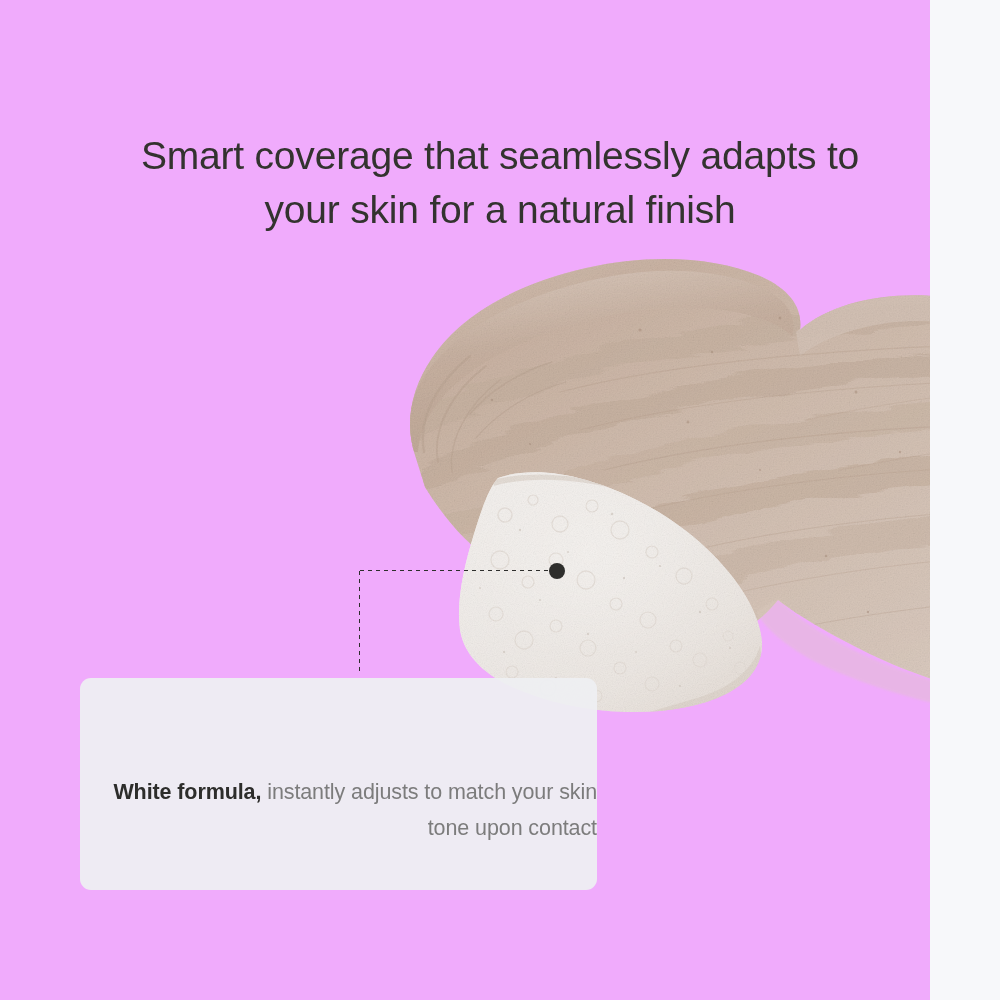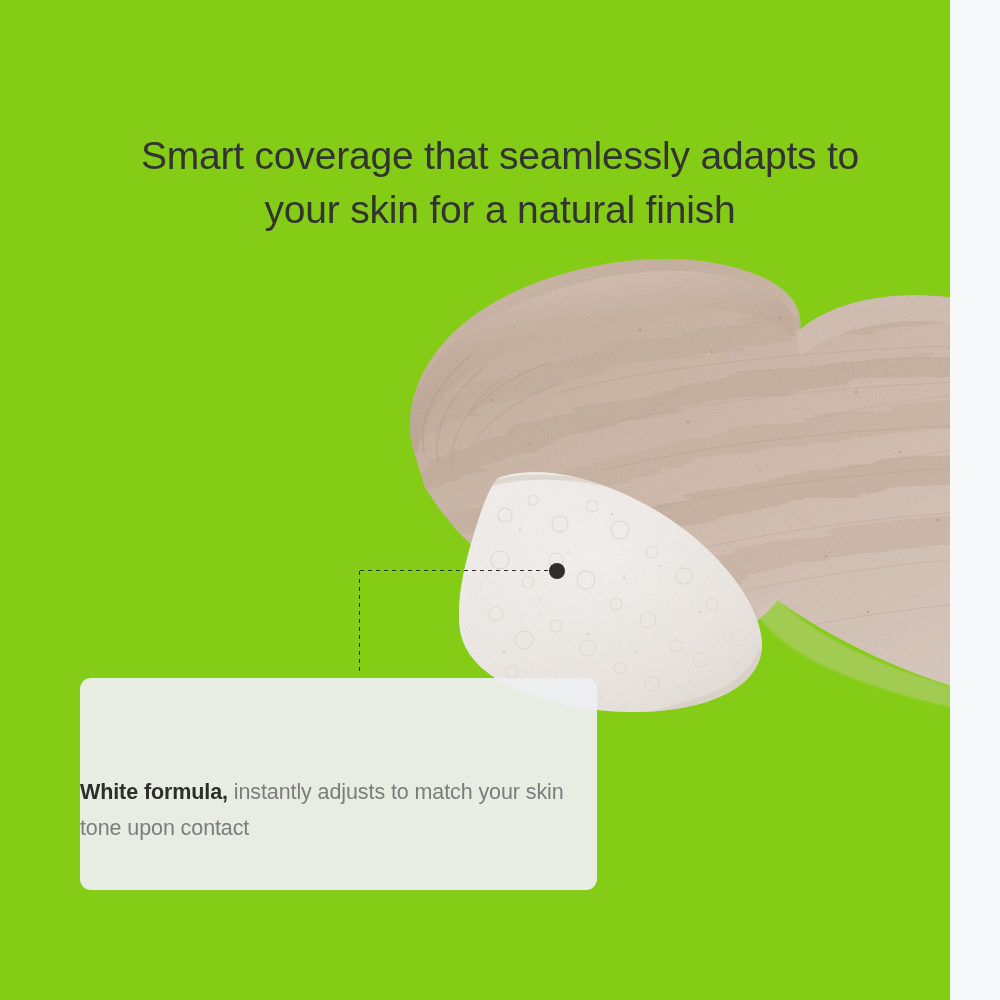"Smart coverage that seamlessly adapts" #stage { background: #84cc16 -> #f0abfc; padding-left: 20px -> none }
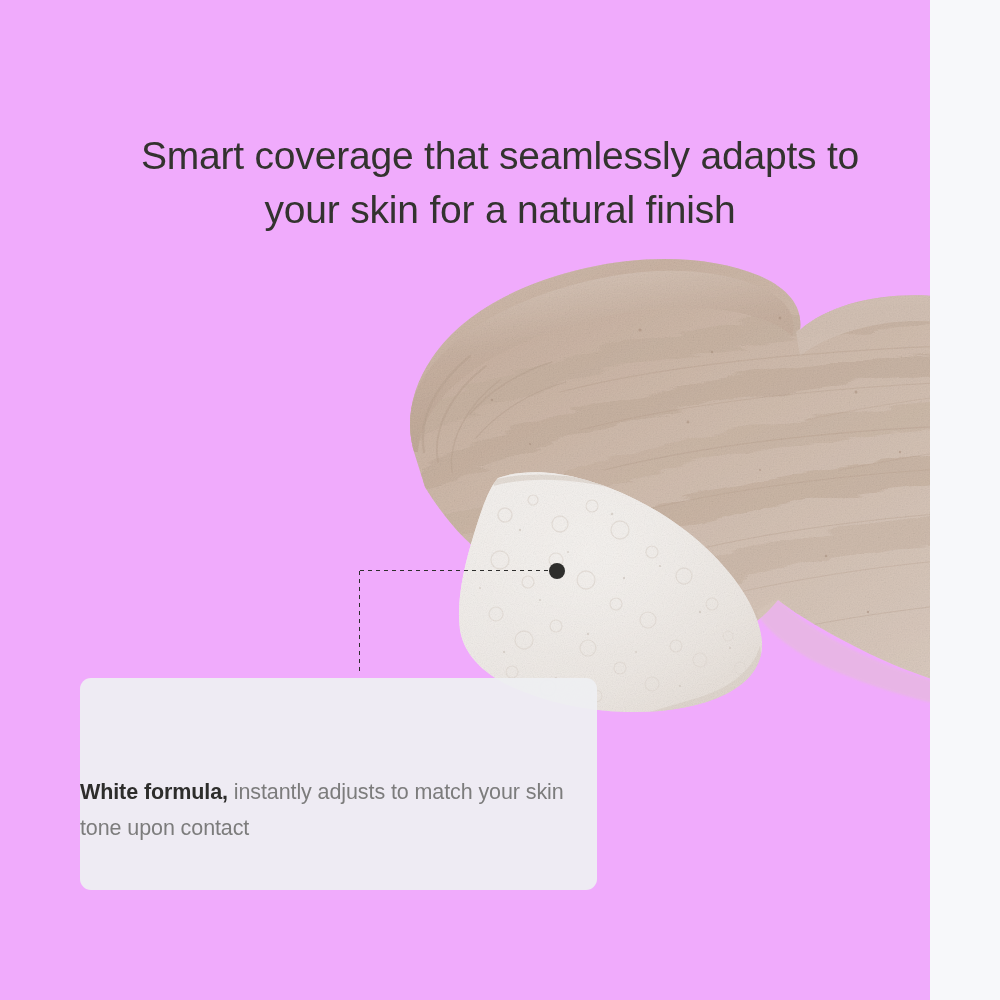"White formula, instantly adjusts to" #card-body { text-align: left -> right }
